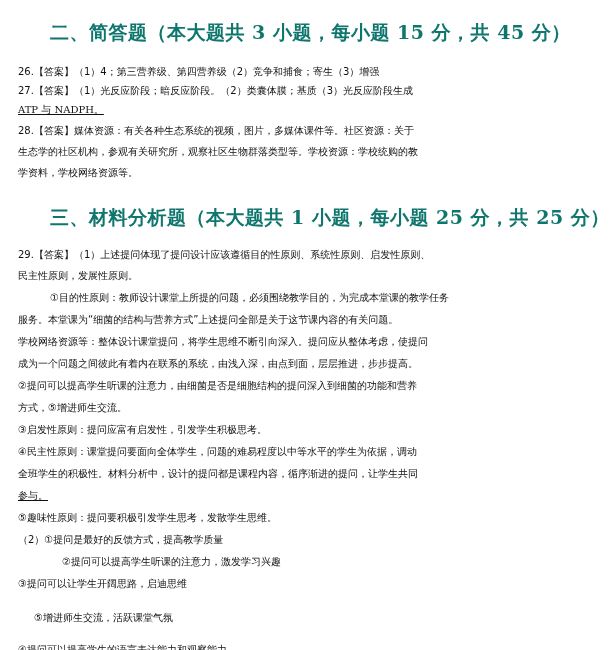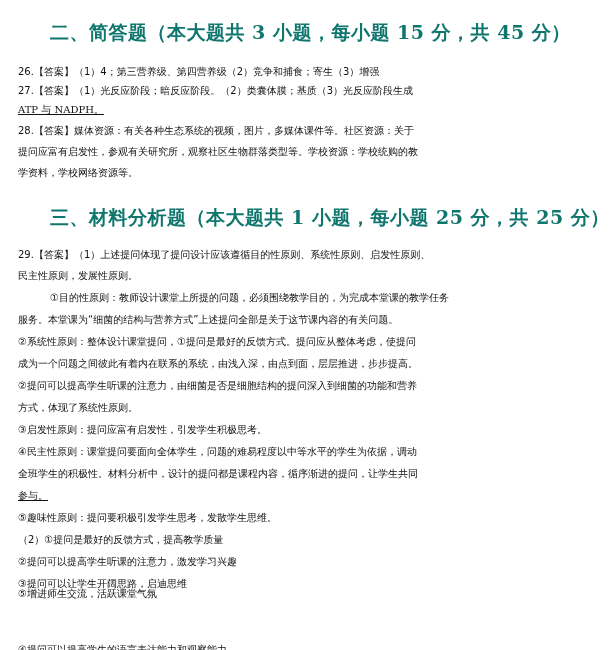"提问应富有启发性，参观有关研究所，观察社区生物群落类型等。学校资源：学校统购的教" div.line { text: 提问应富有启发性 -> 生态学的社区机构 }
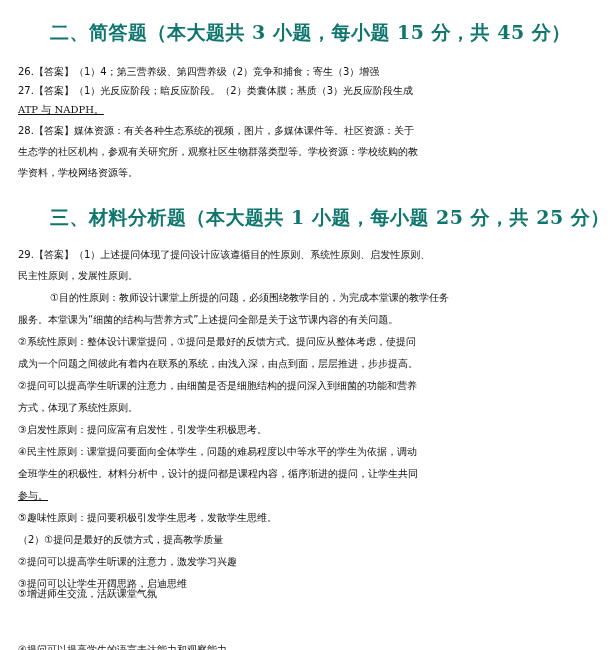"②系统性原则：整体设计课堂提问，①提问是最好的反馈方式。提问应从整体考虑，使提问" div.line { text: ②系统性原则：整体设计课堂提问，①提问是最好的反馈方式 -> 学校网络资源等：整体设计课堂提问，将学生思维不断引向深入 }
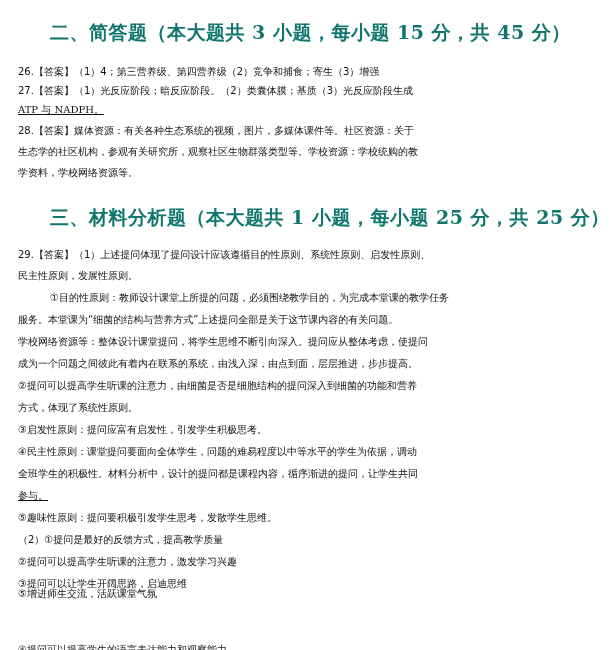"方式，体现了系统性原则。" div.line { text: 体现了系统性原则 -> ⑤增进师生交流 }
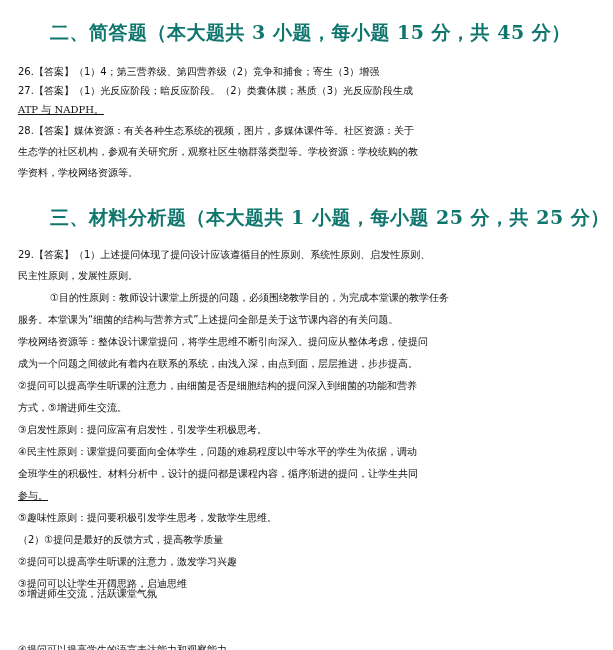"②提问可以提高学生听课的注意力，激发学习兴趣" div.line { margin-left: none -> 44px }
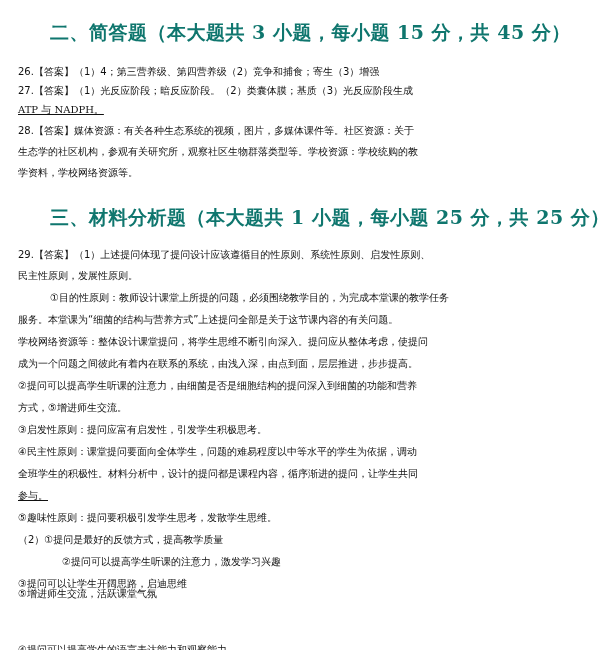"⑤增进师生交流，活跃课堂气氛" div.line { margin-left: none -> 16px; top: 584px -> 608px }
